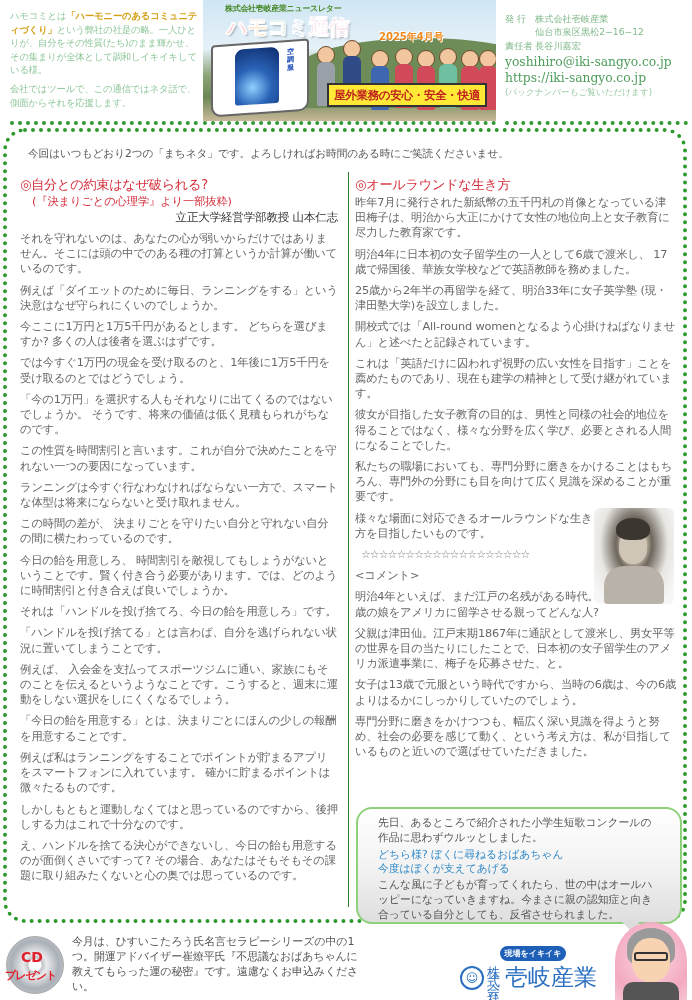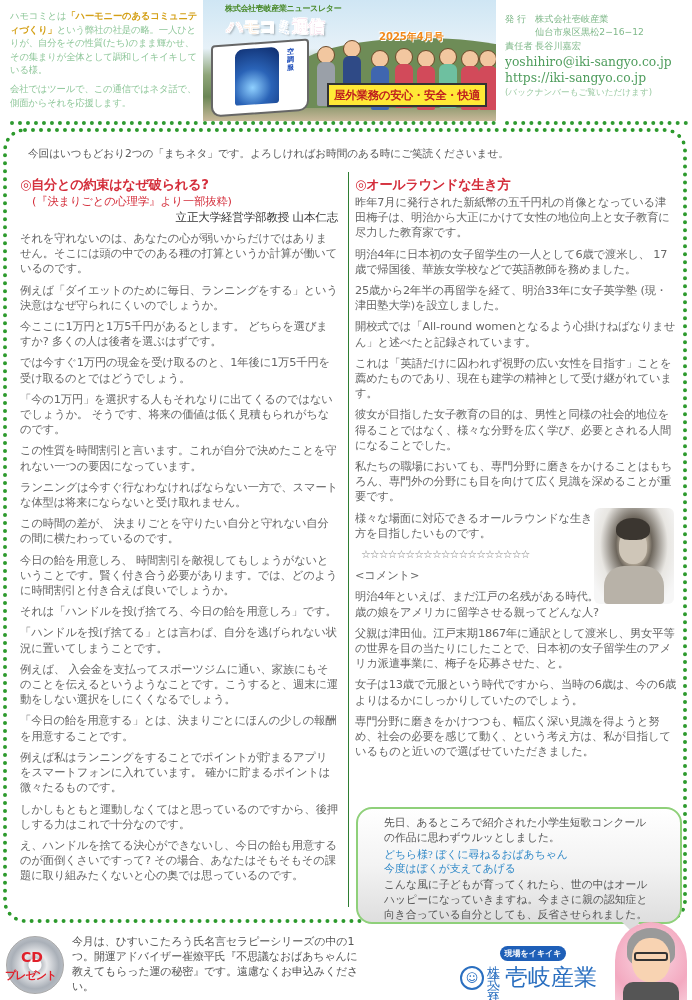"ハモコミ通信" .banner .title { font-size: 16px -> 20px }
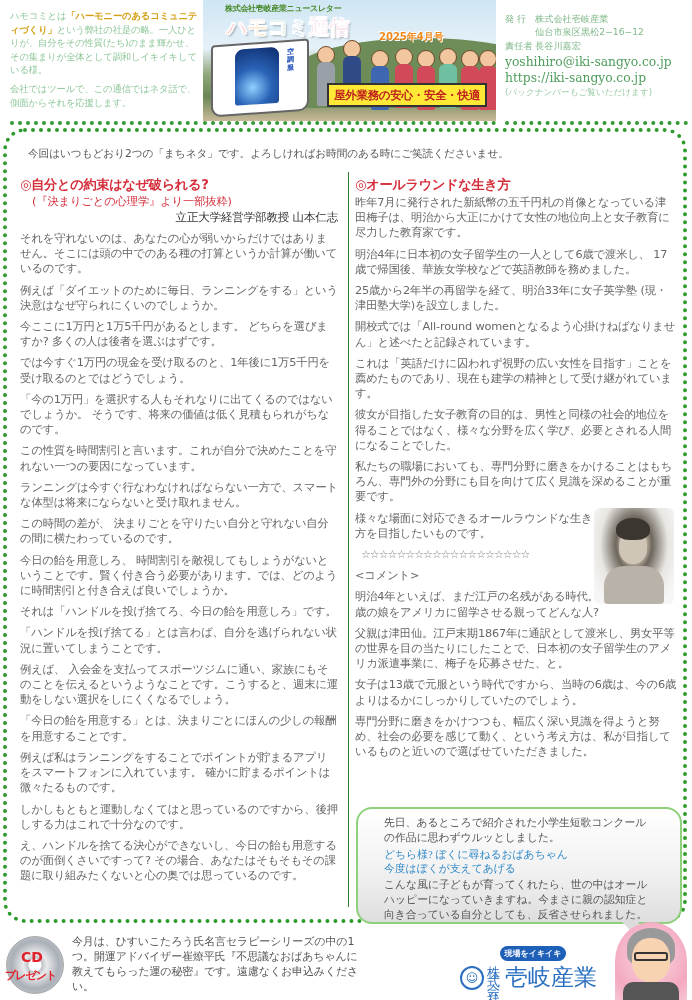"◎自分との約束はなぜ破られる?" .h { font-weight: bold -> normal }
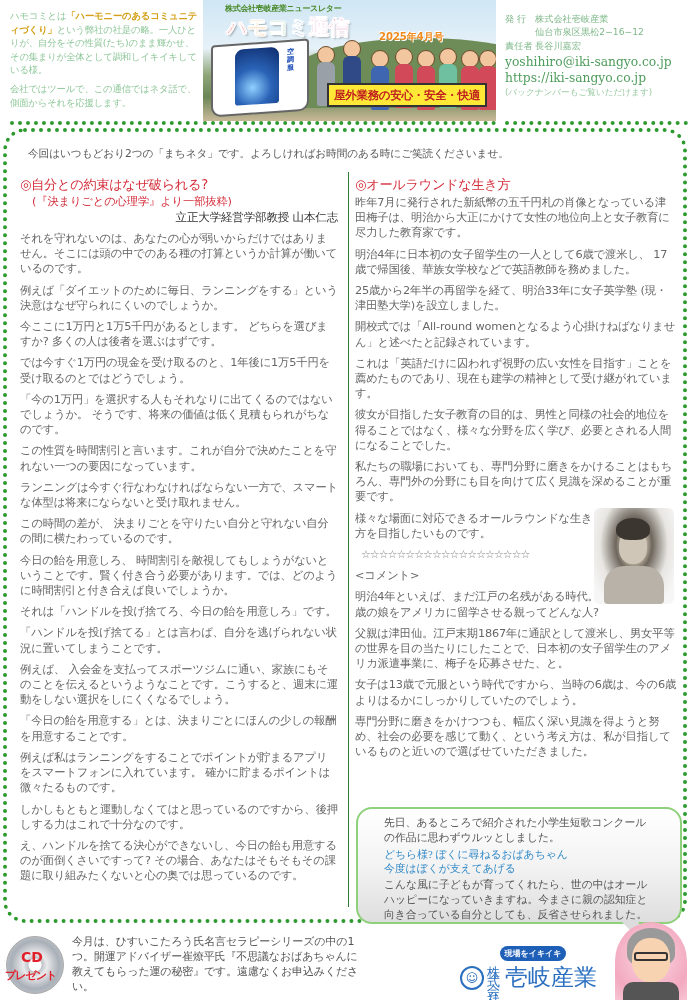"先日、あるところで紹介された小学生短歌コンクールの作品に思わずウルッとしました。" .bubble { padding: 7px 26px -> 7px 20px }
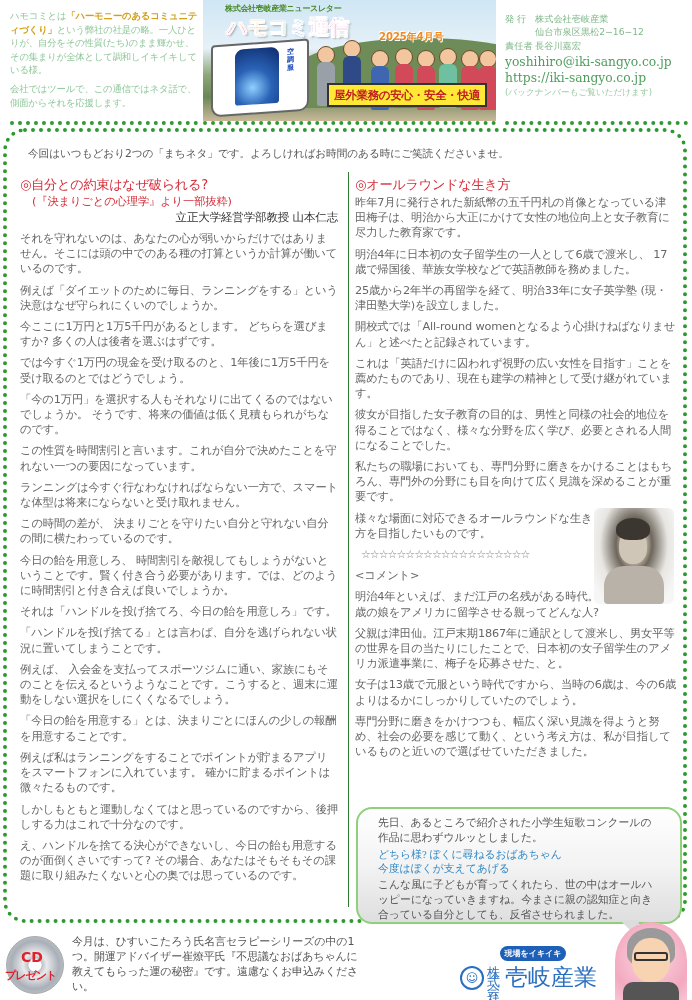"どちら様? ぼくに尋ねるおばあちゃん" .bubble .poem { font-family: Liberation Serif, serif -> none }
